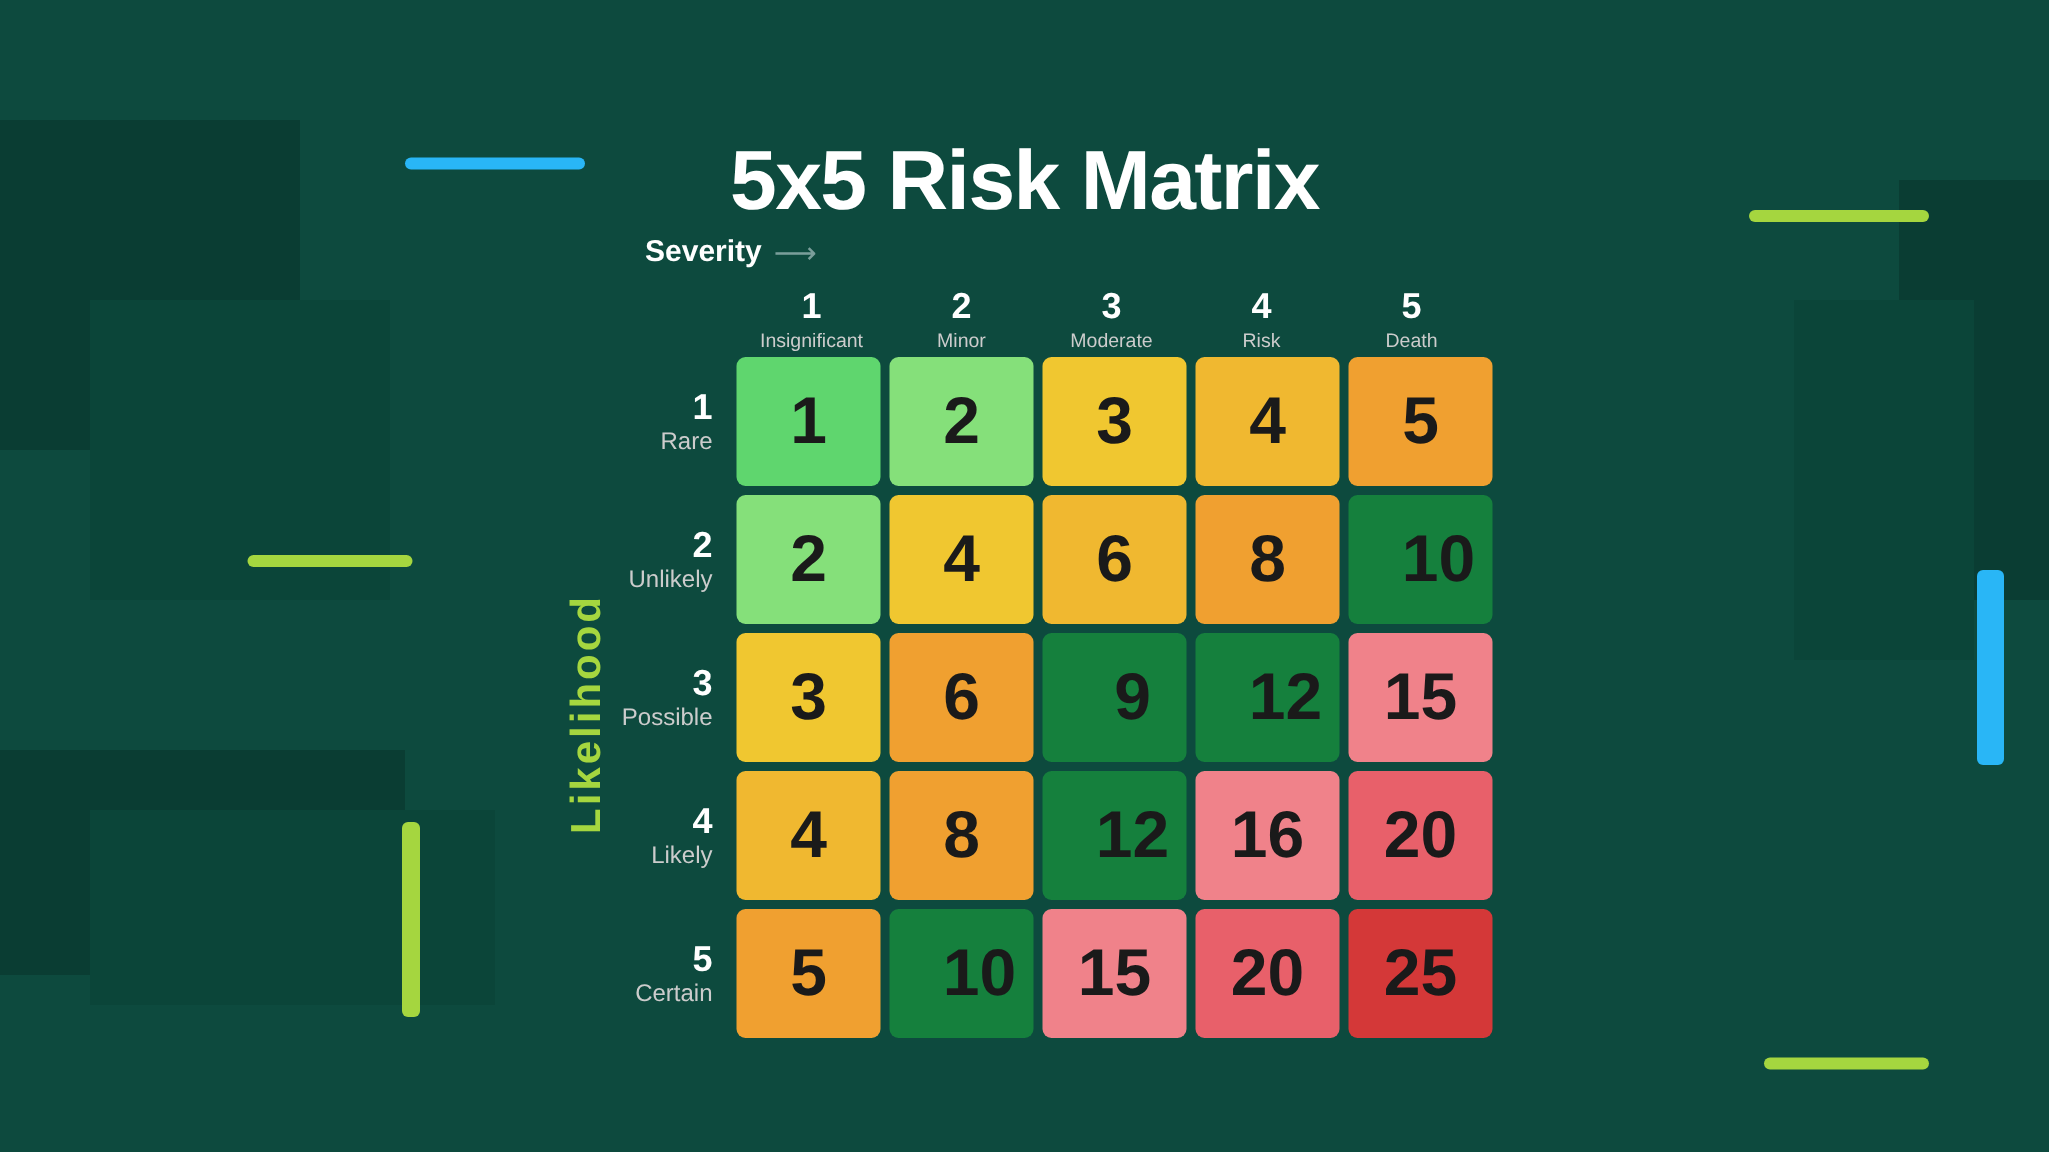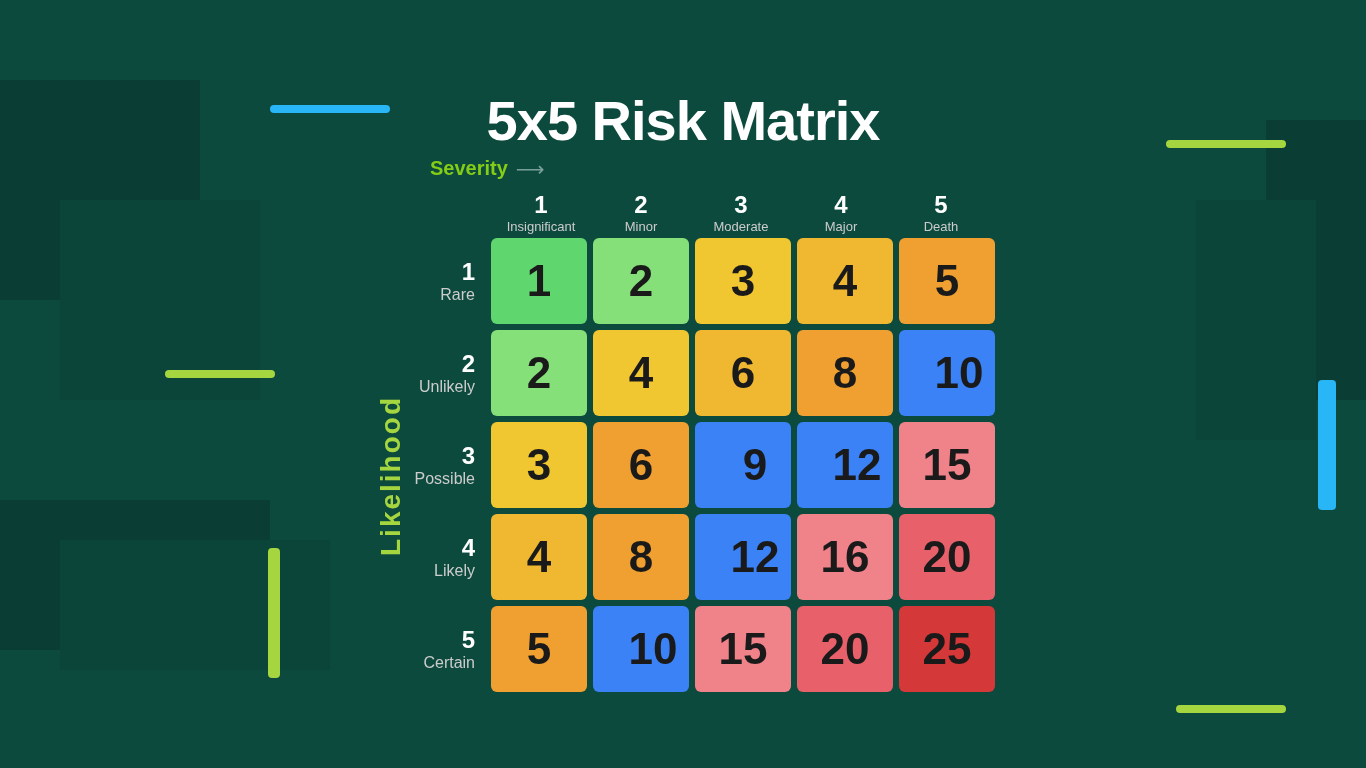"Severity" .severity-label { color: #84cc16 -> #ffffff }
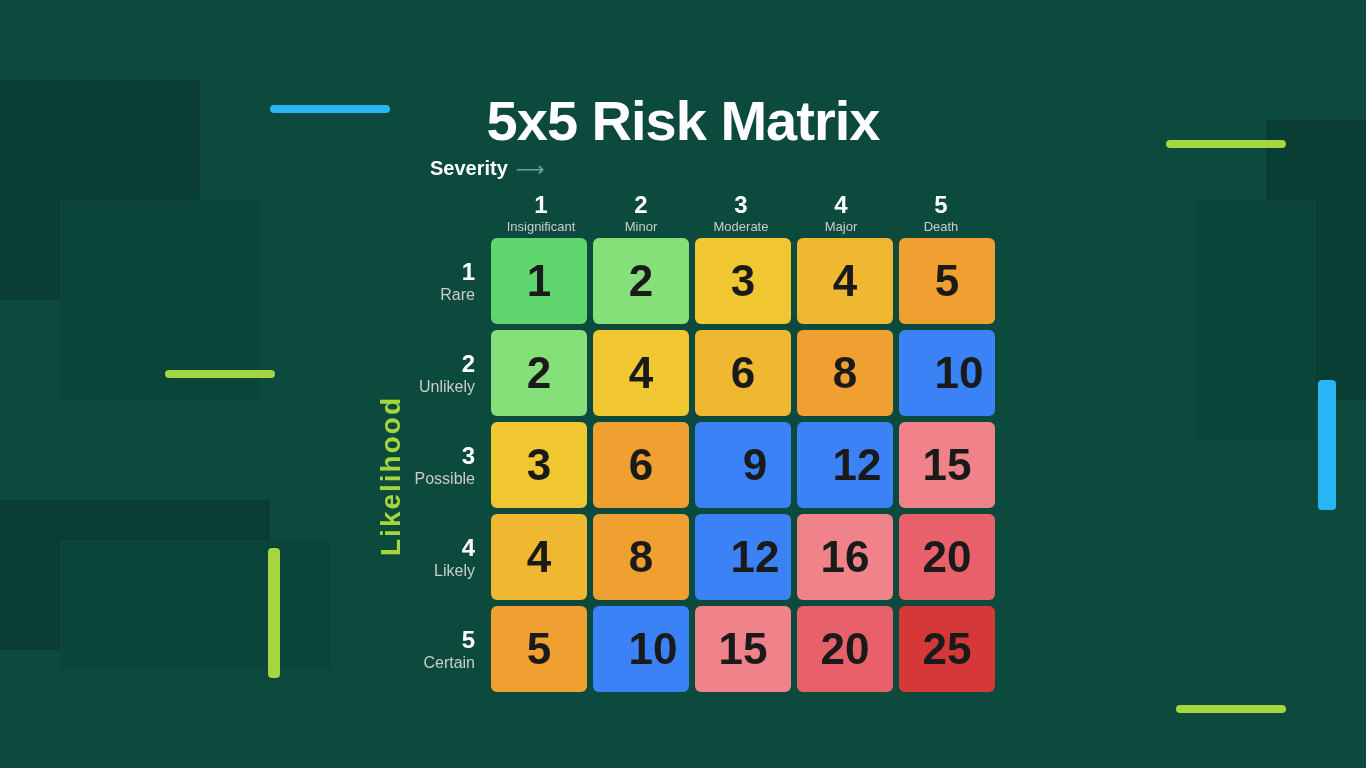"Major" span.col-header-text { text: Major -> Risk }
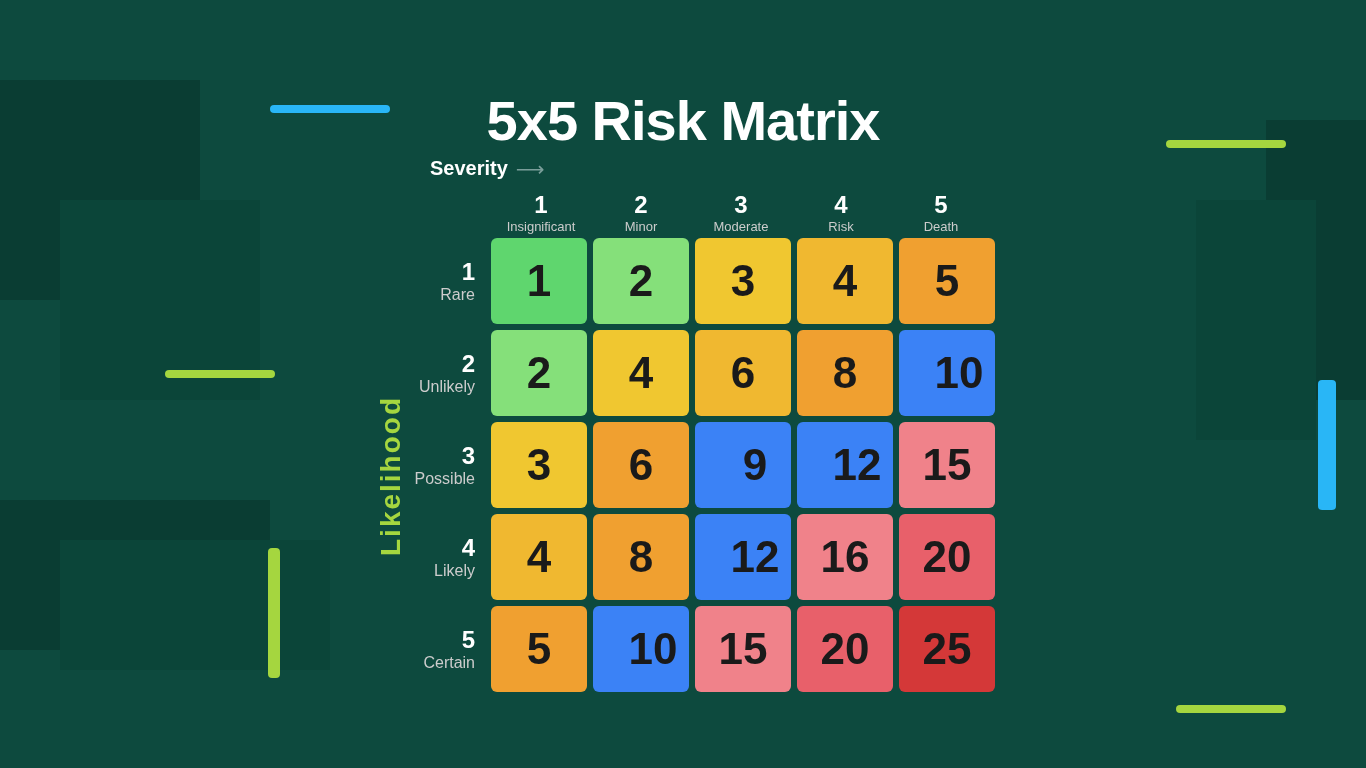"10" .c-orange-dark { background-color: #3b82f6 -> #15803d }
